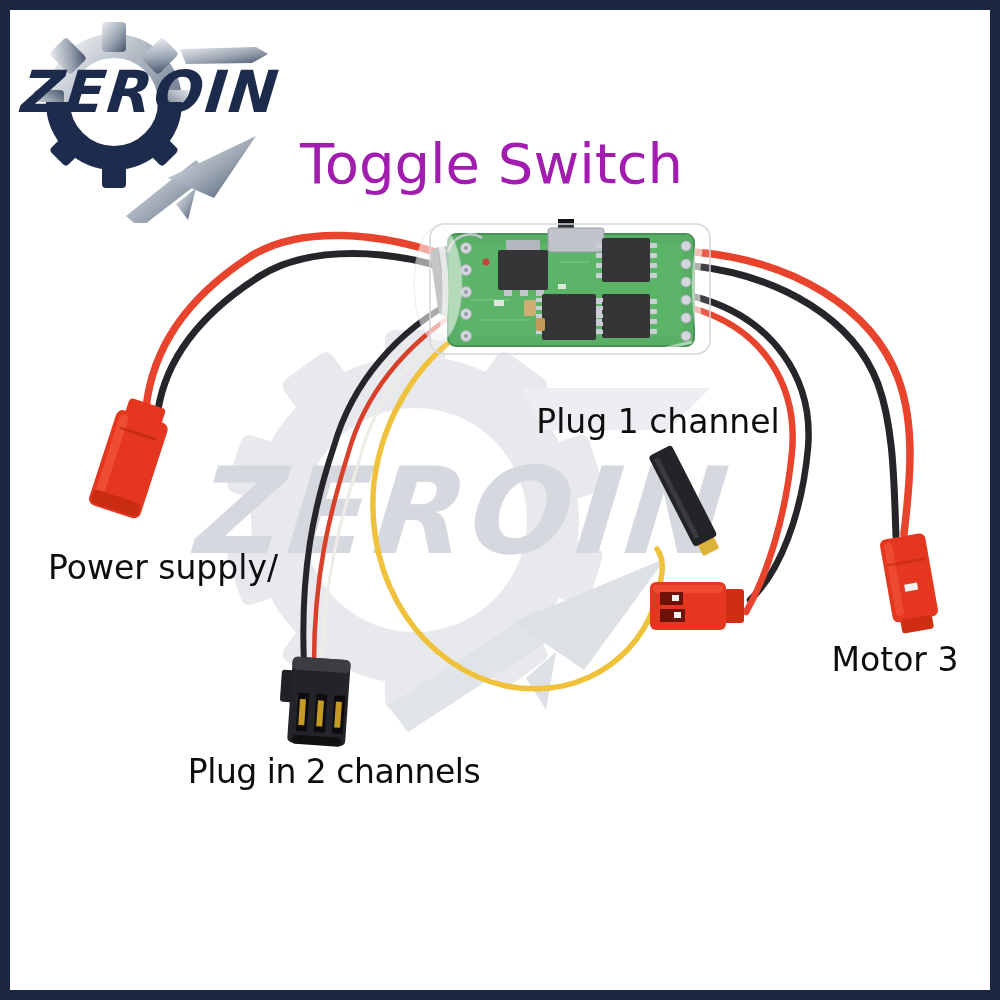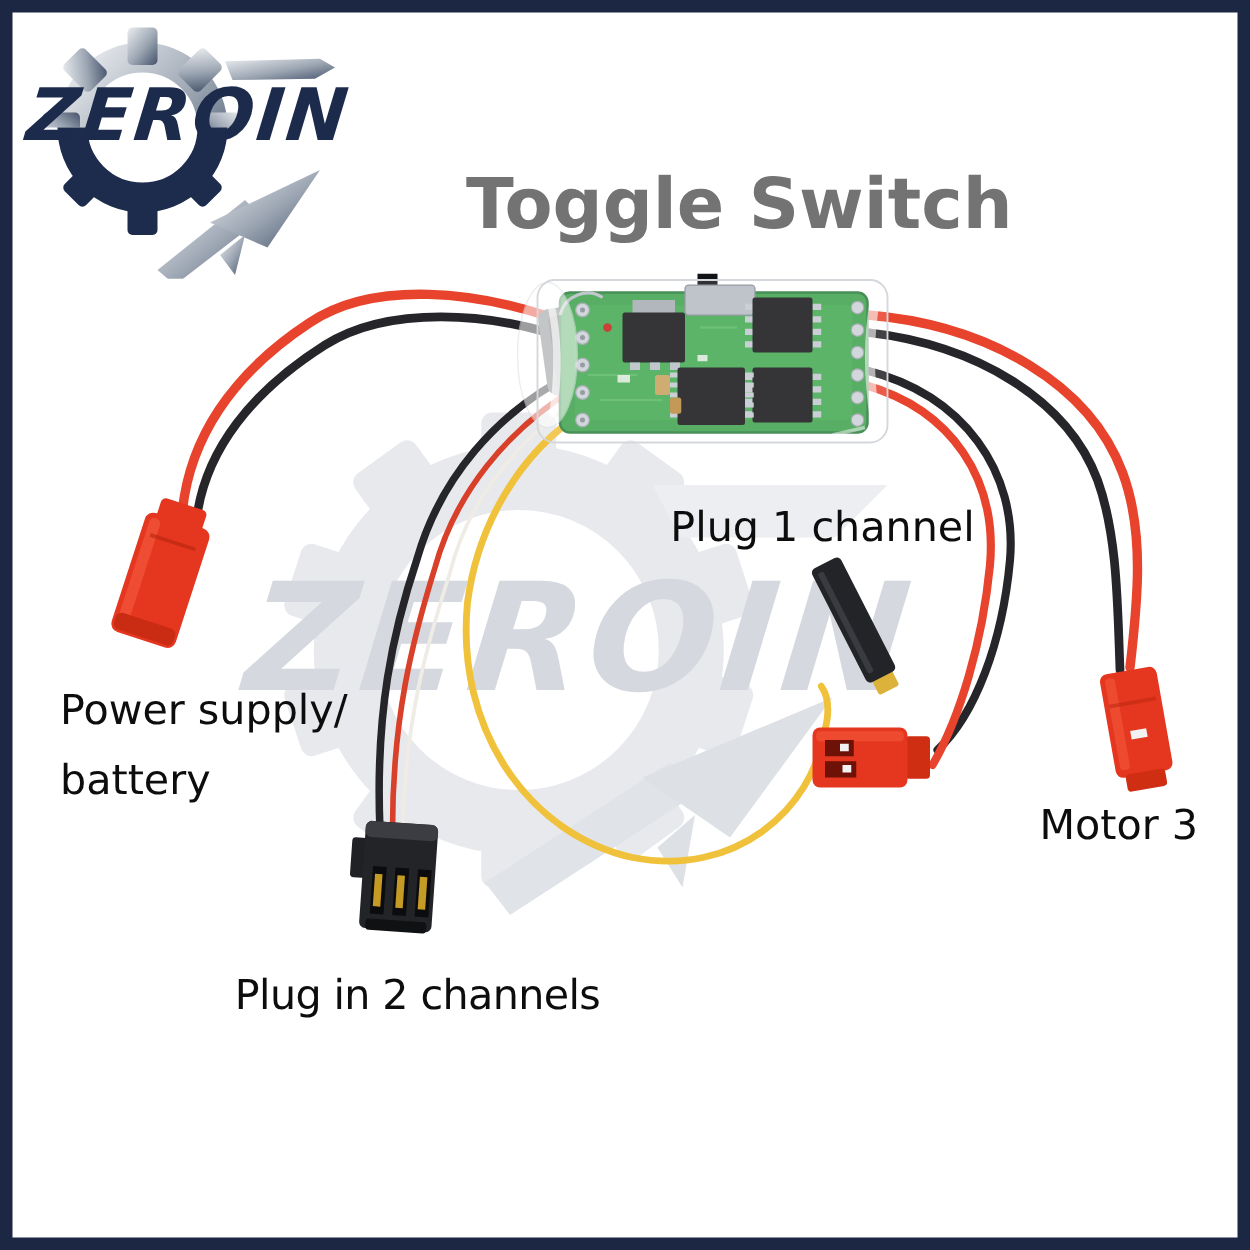"Toggle Switch" .title { color: #737373 -> #a21caf; font-weight: 700 -> 400; text-align: right -> left }
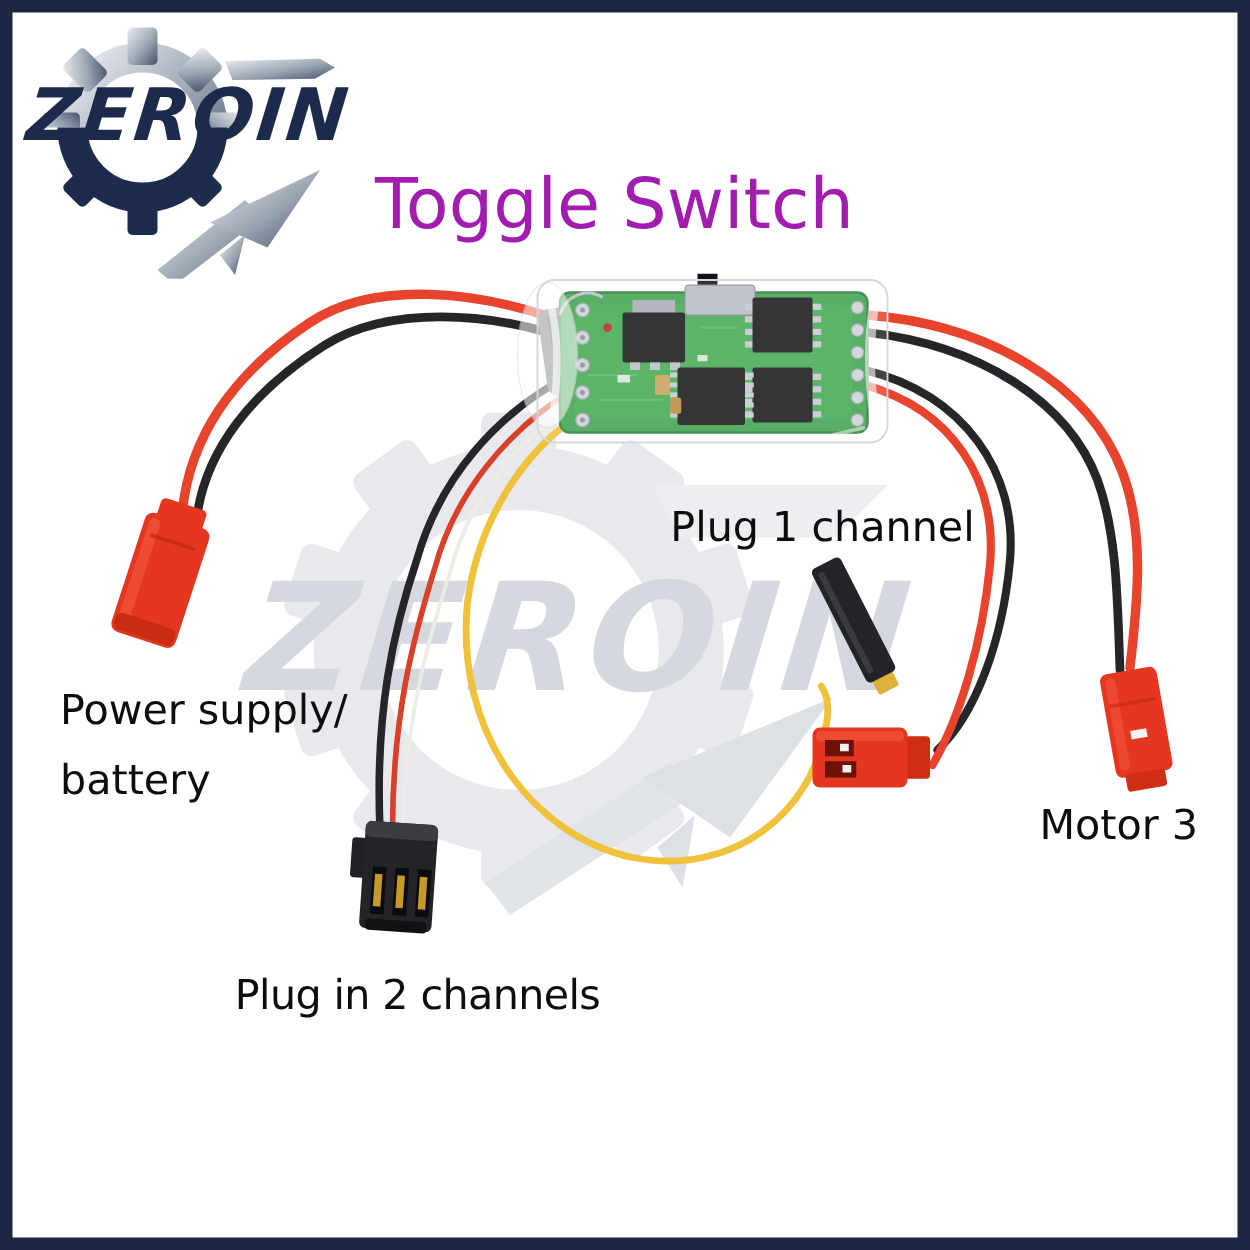"battery" div { html: <div>battery</div> -> none }
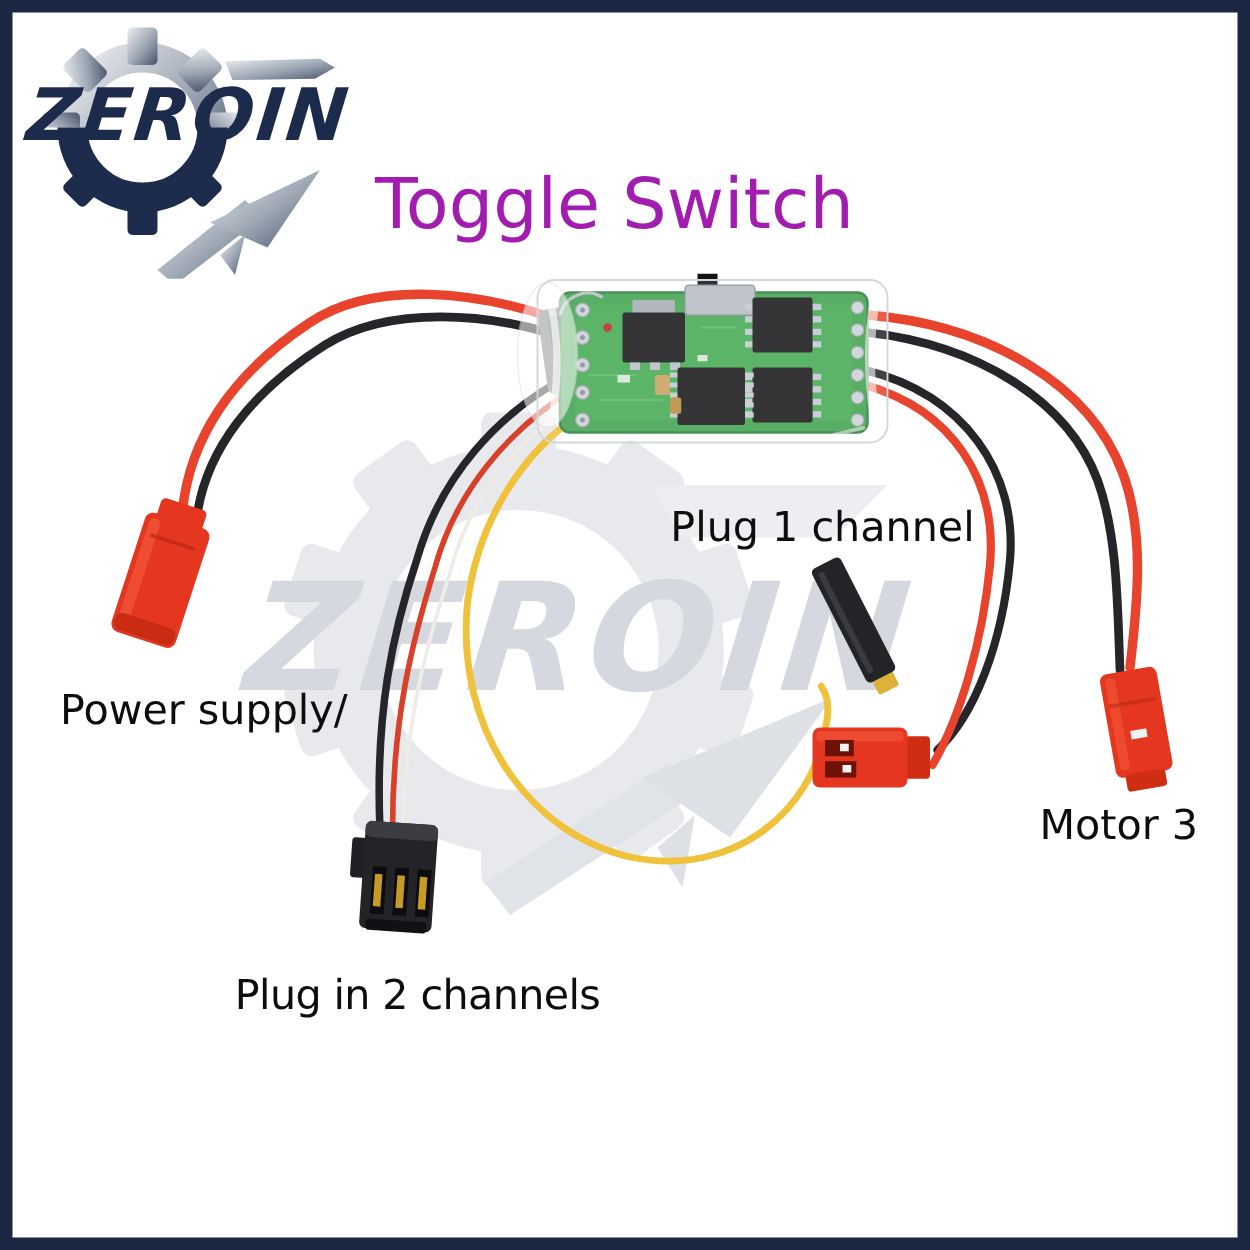"Plug in 2 channels" .label-plug2 { margin-top: 24px -> none }
